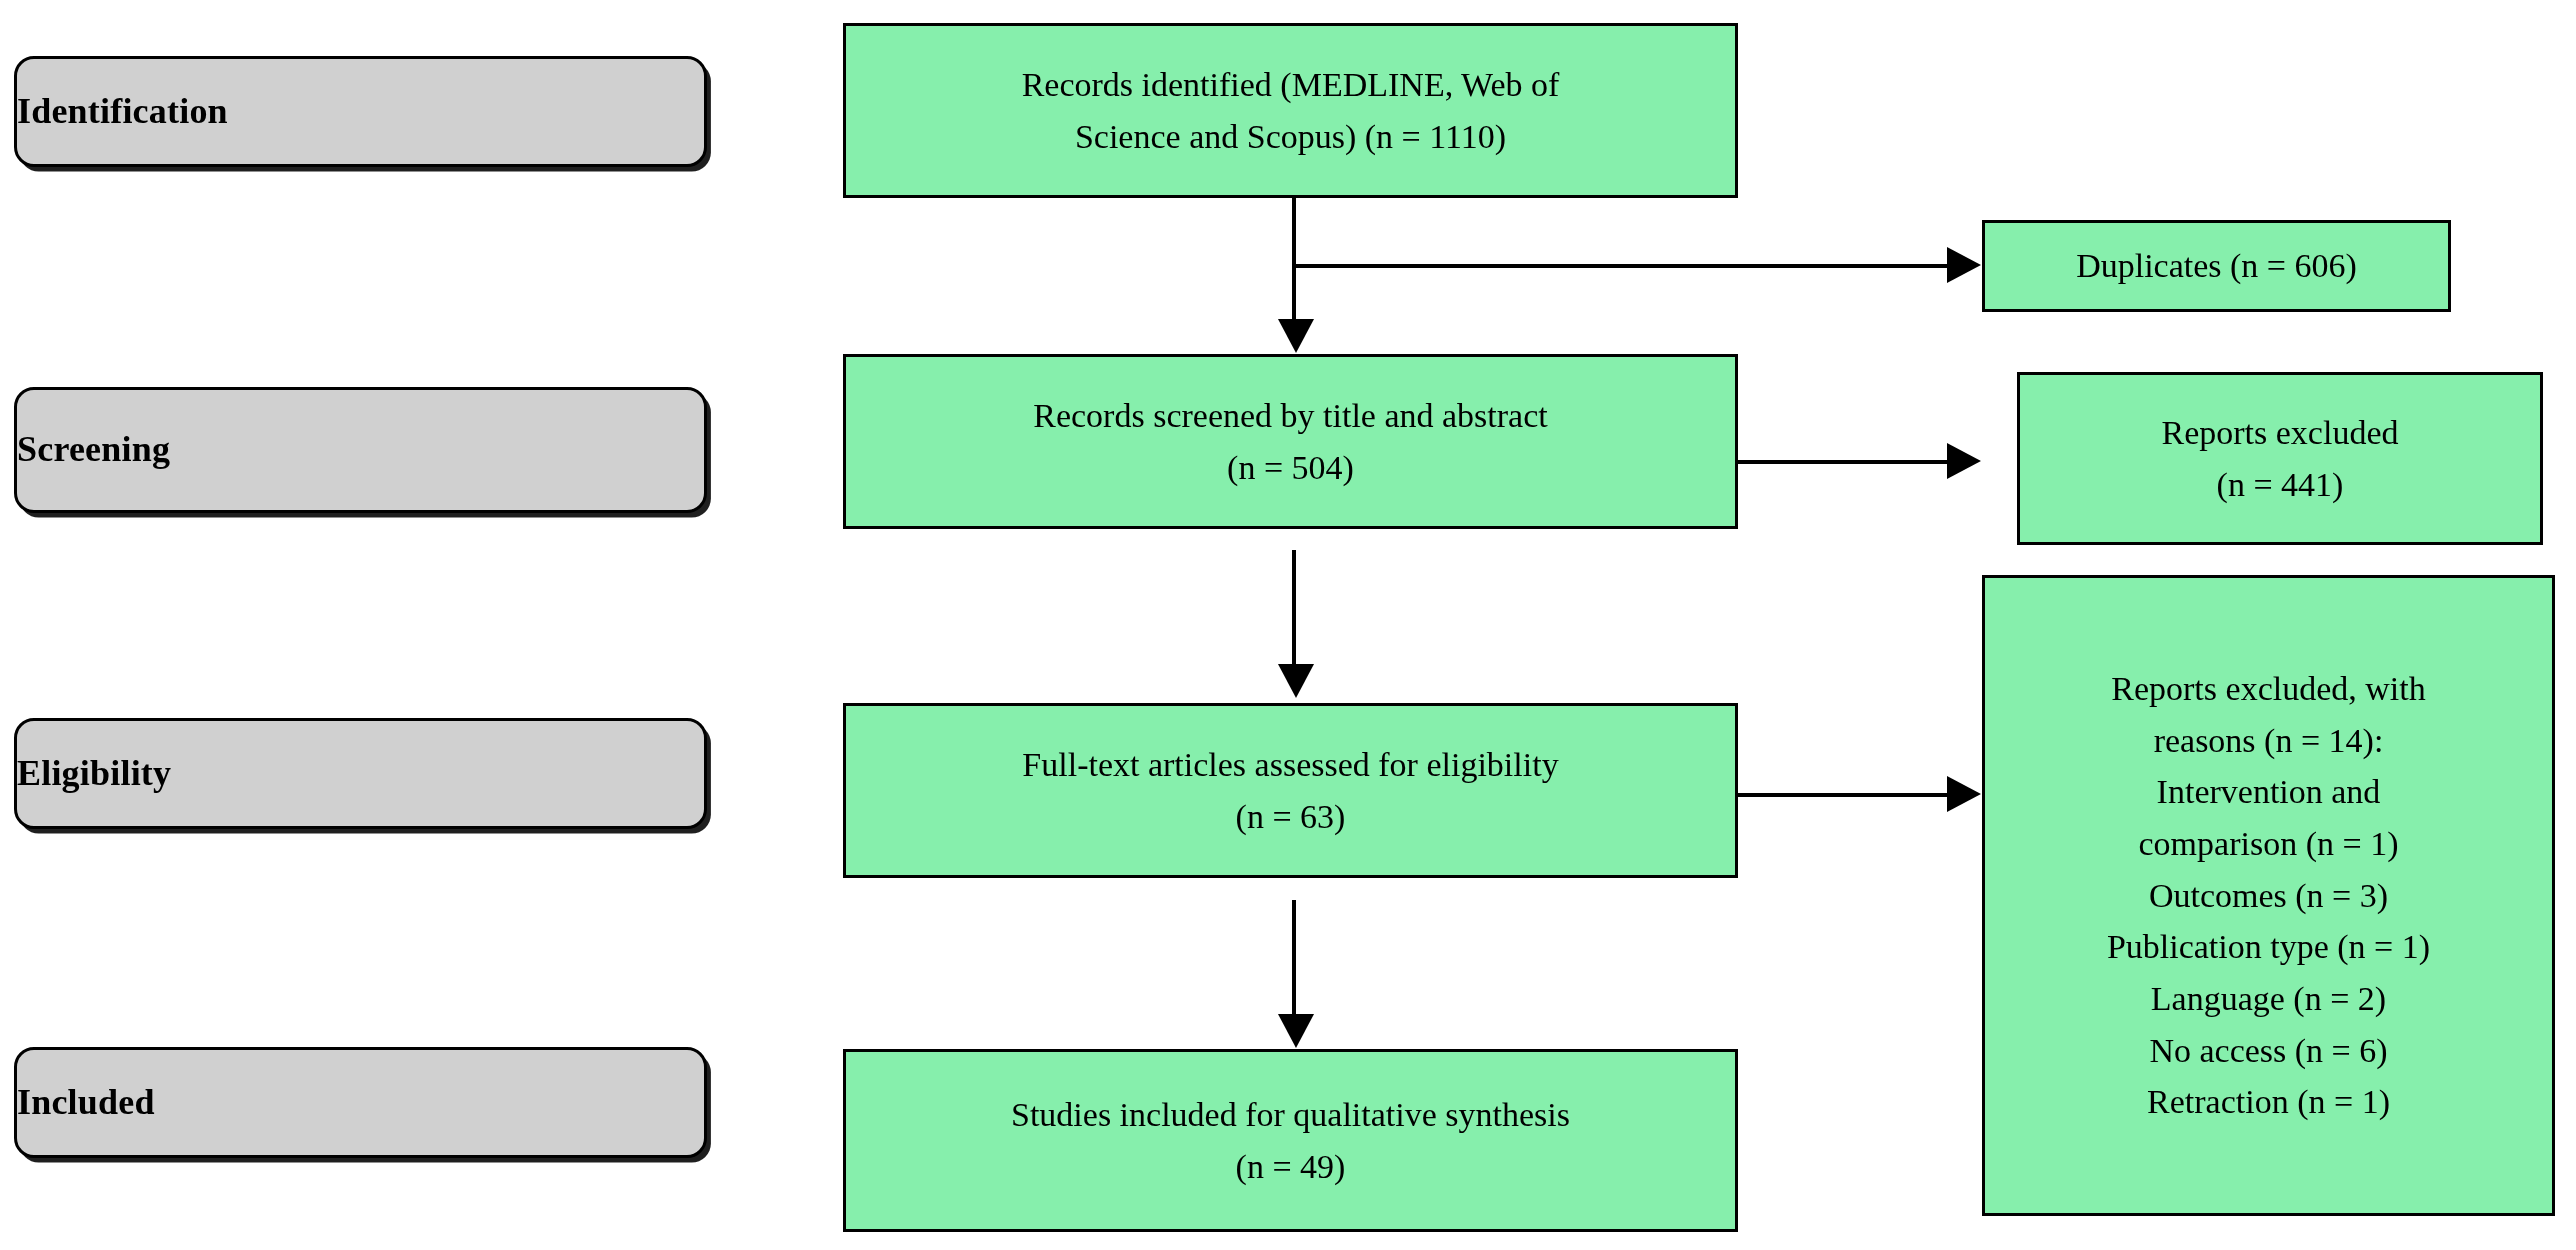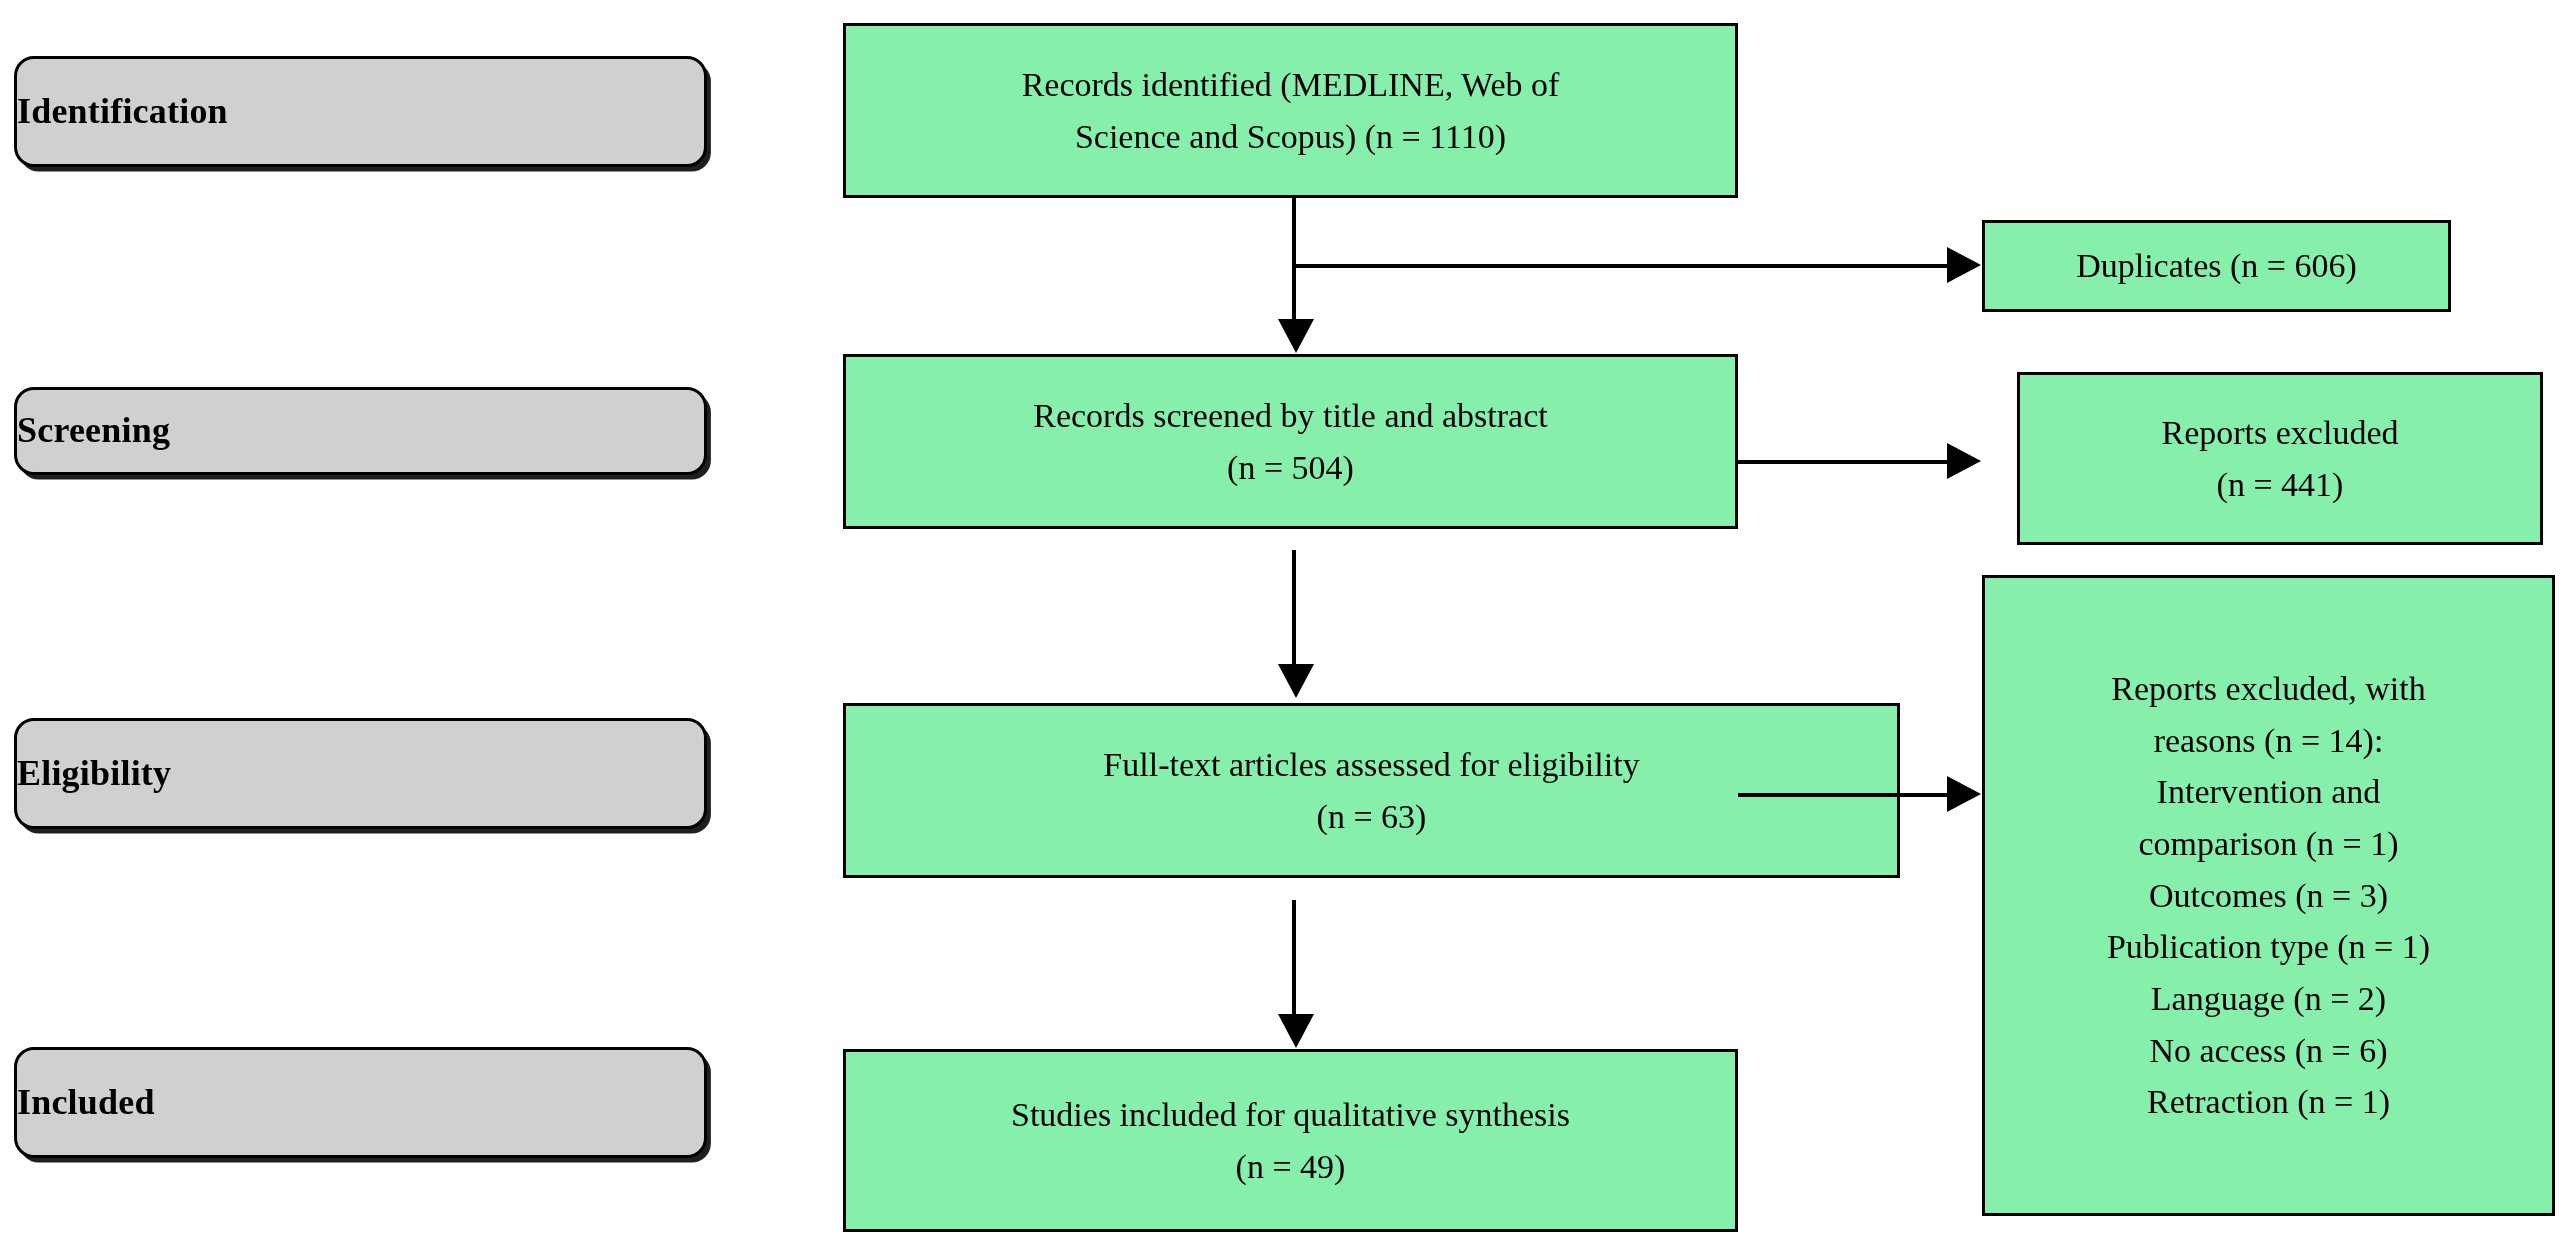"Screening" div.stage-pill { height: 88px -> 126px }
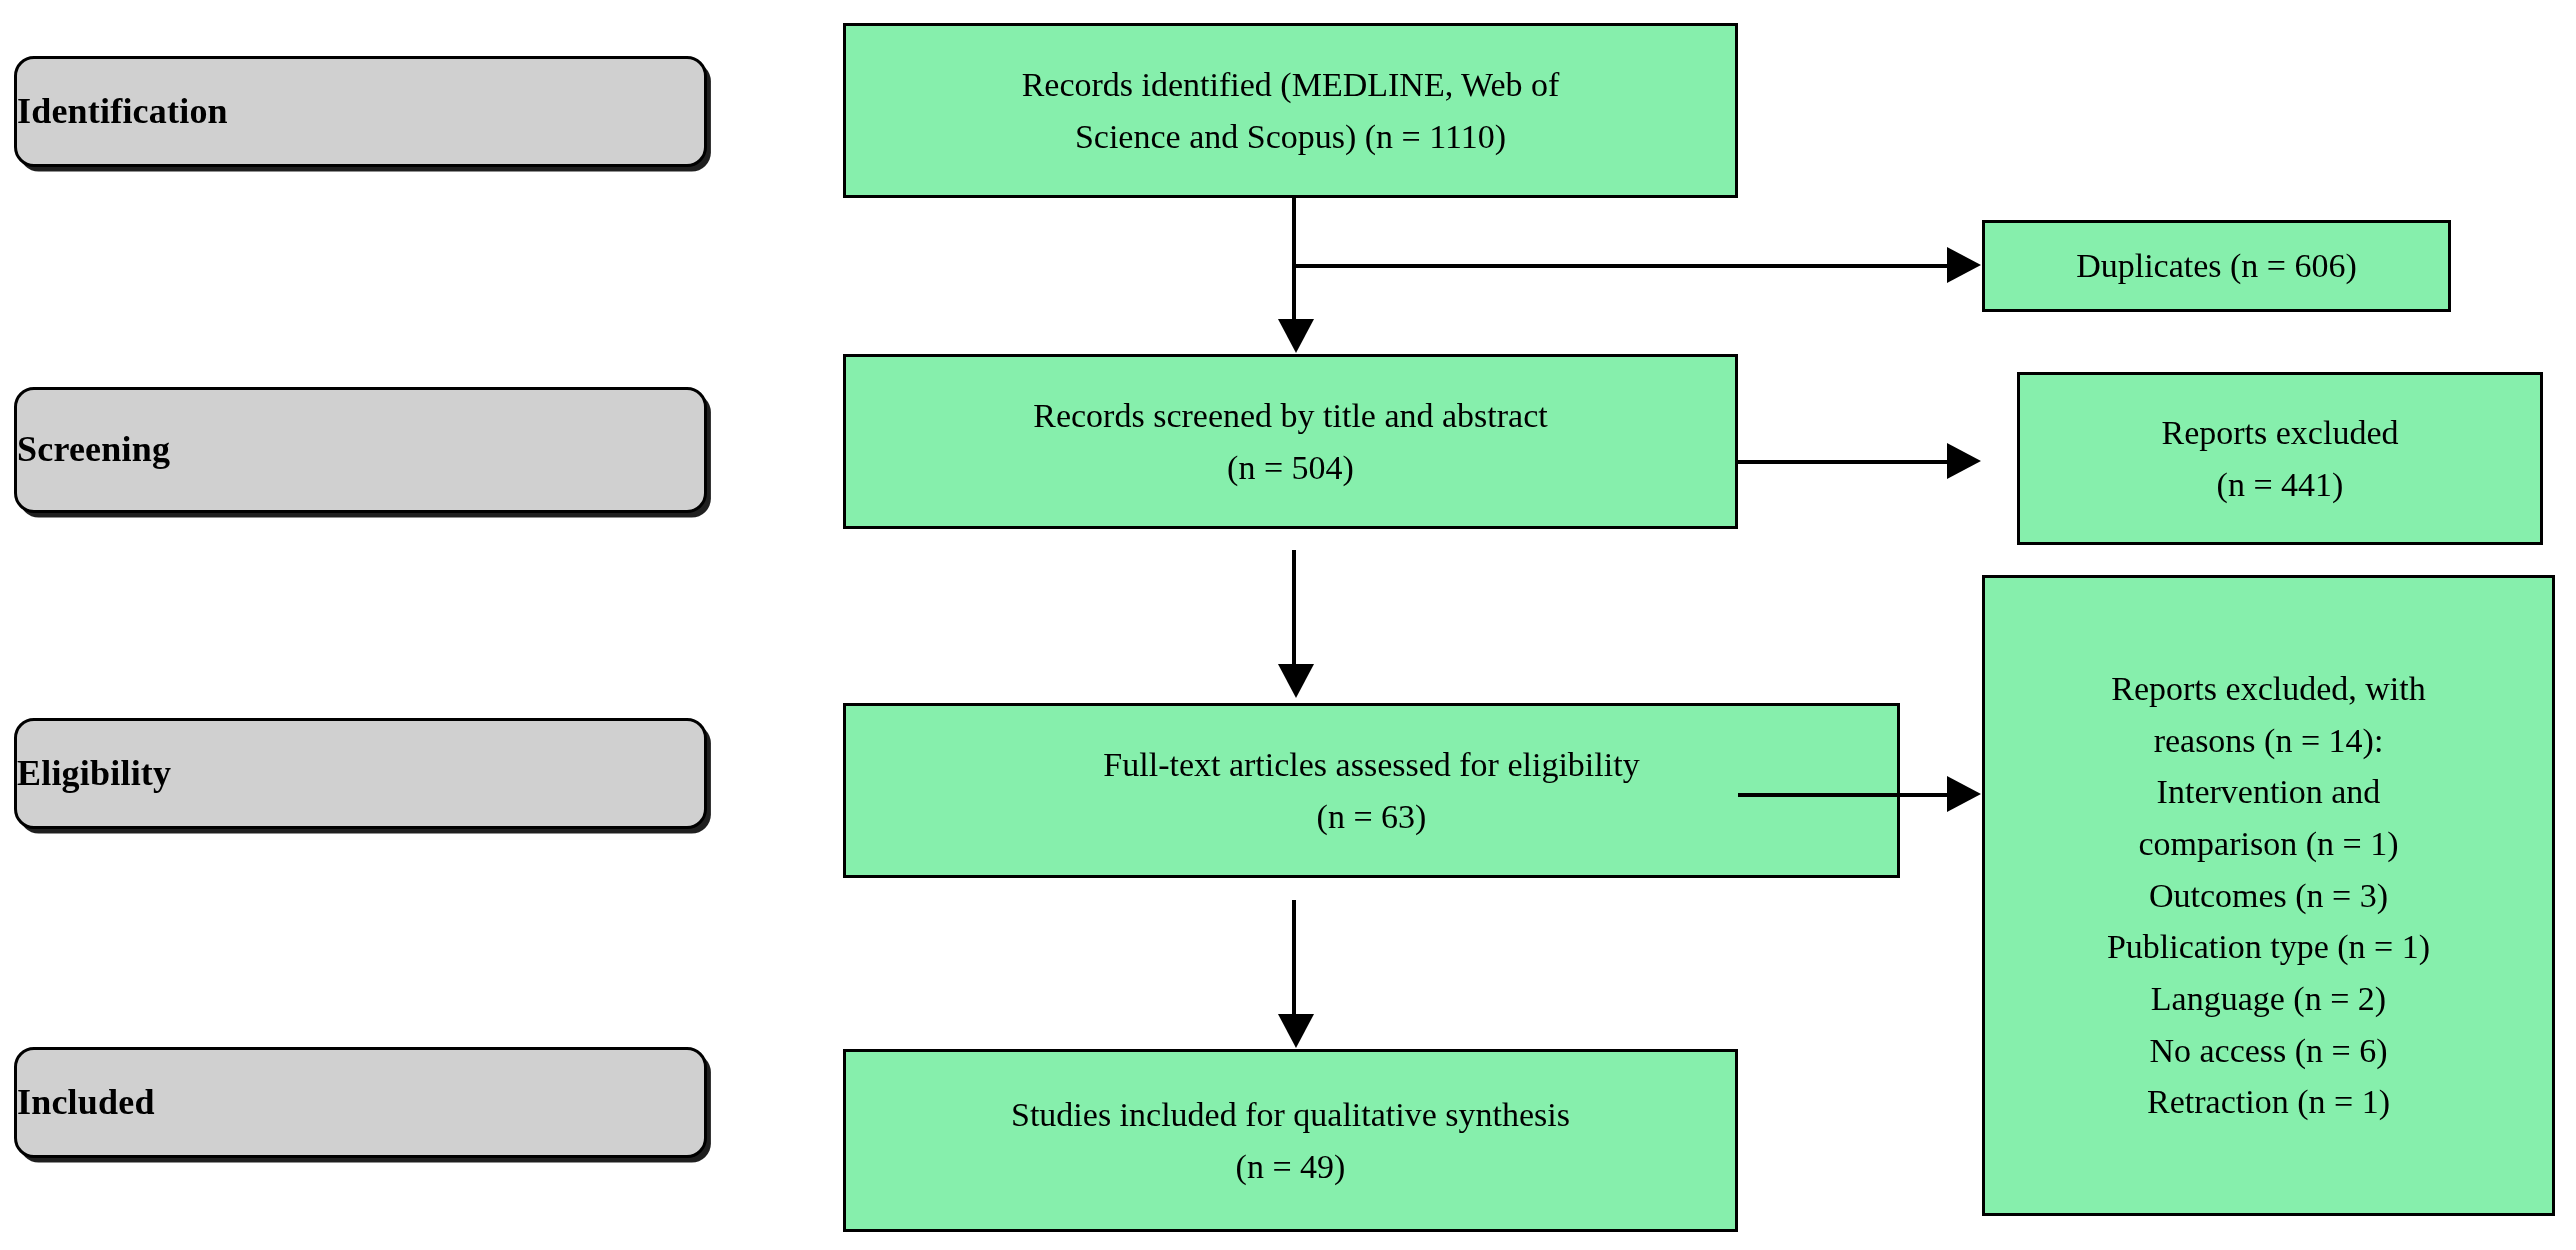"Full-text articles assessed for" div.flow-box { width: 1057px -> 895px }
